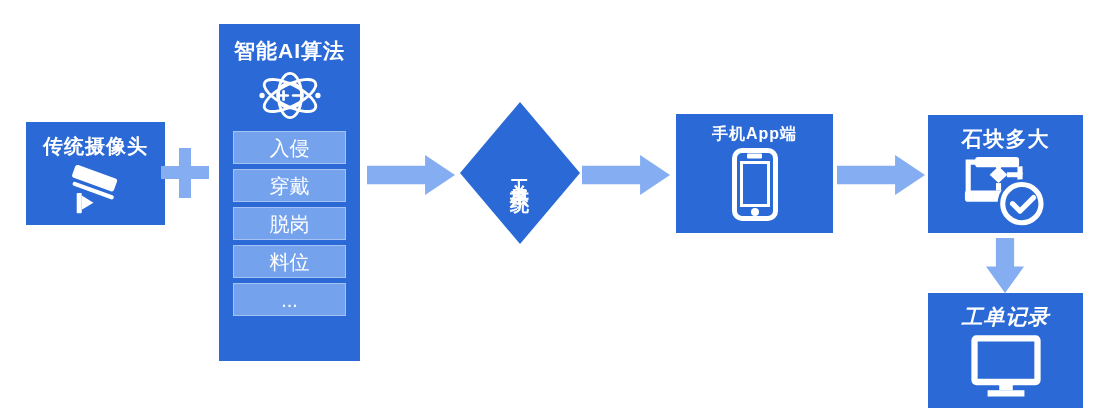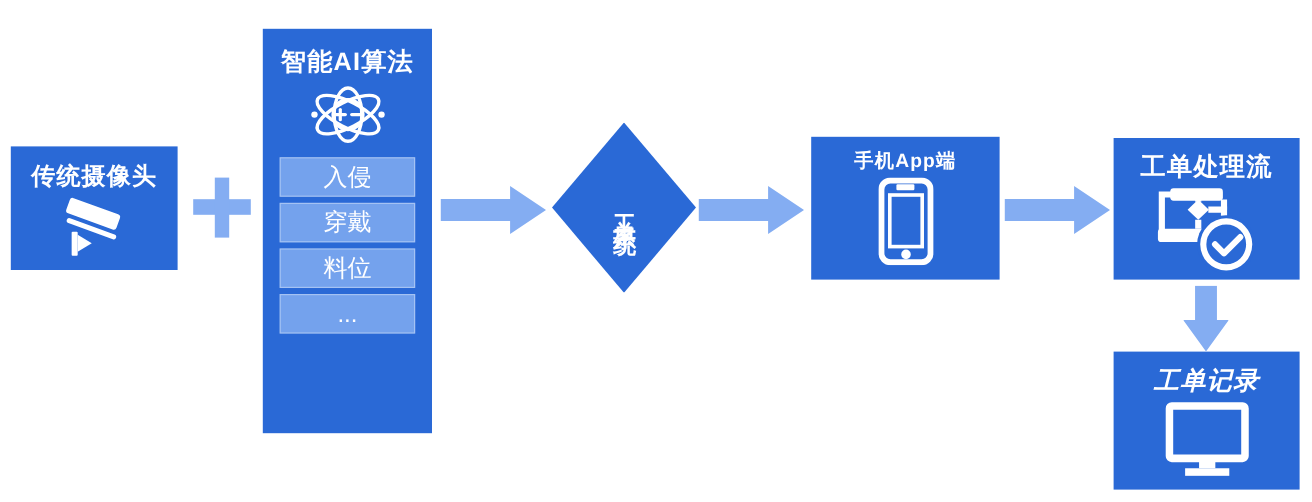"传统摄像头" .camera-box { left: 9px -> 26px }
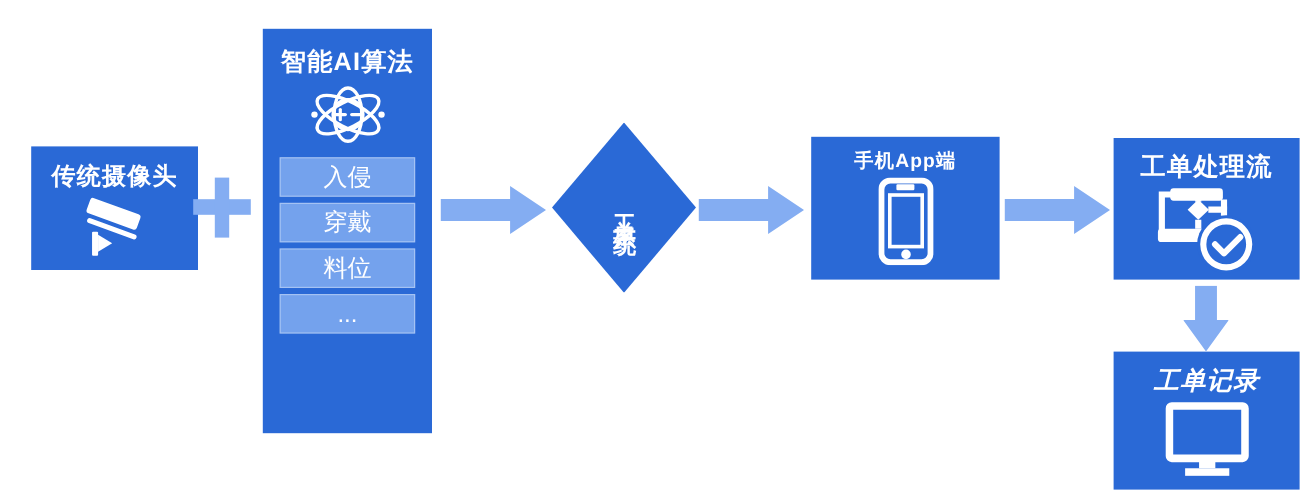"工单处理流" div.node-title { text: 工单处理流 -> 石块多大 }
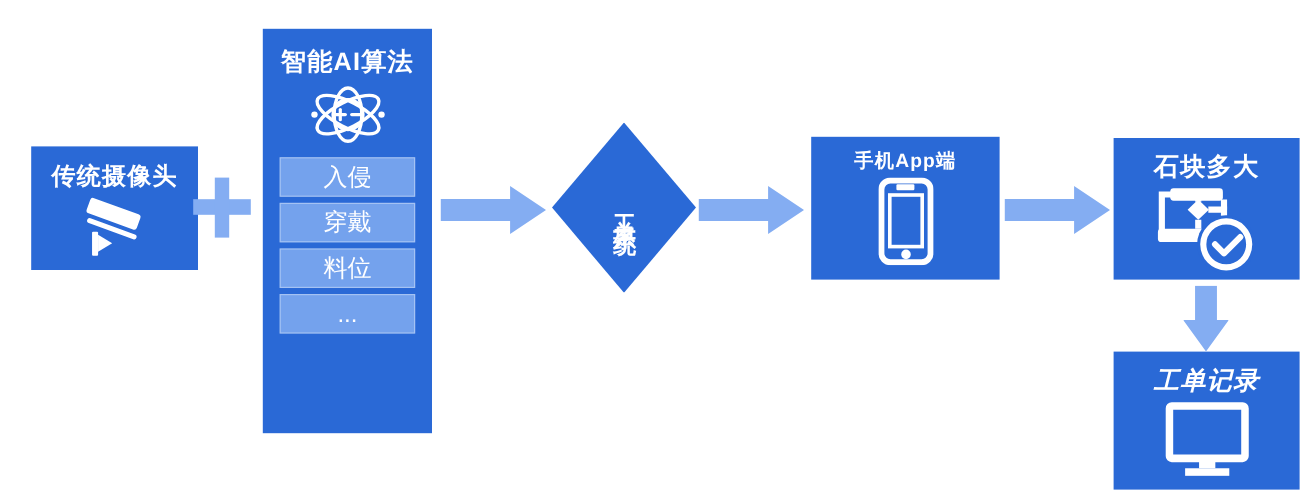"脱岗" div.ai-item { html: none -> <div>脱岗</div> }
